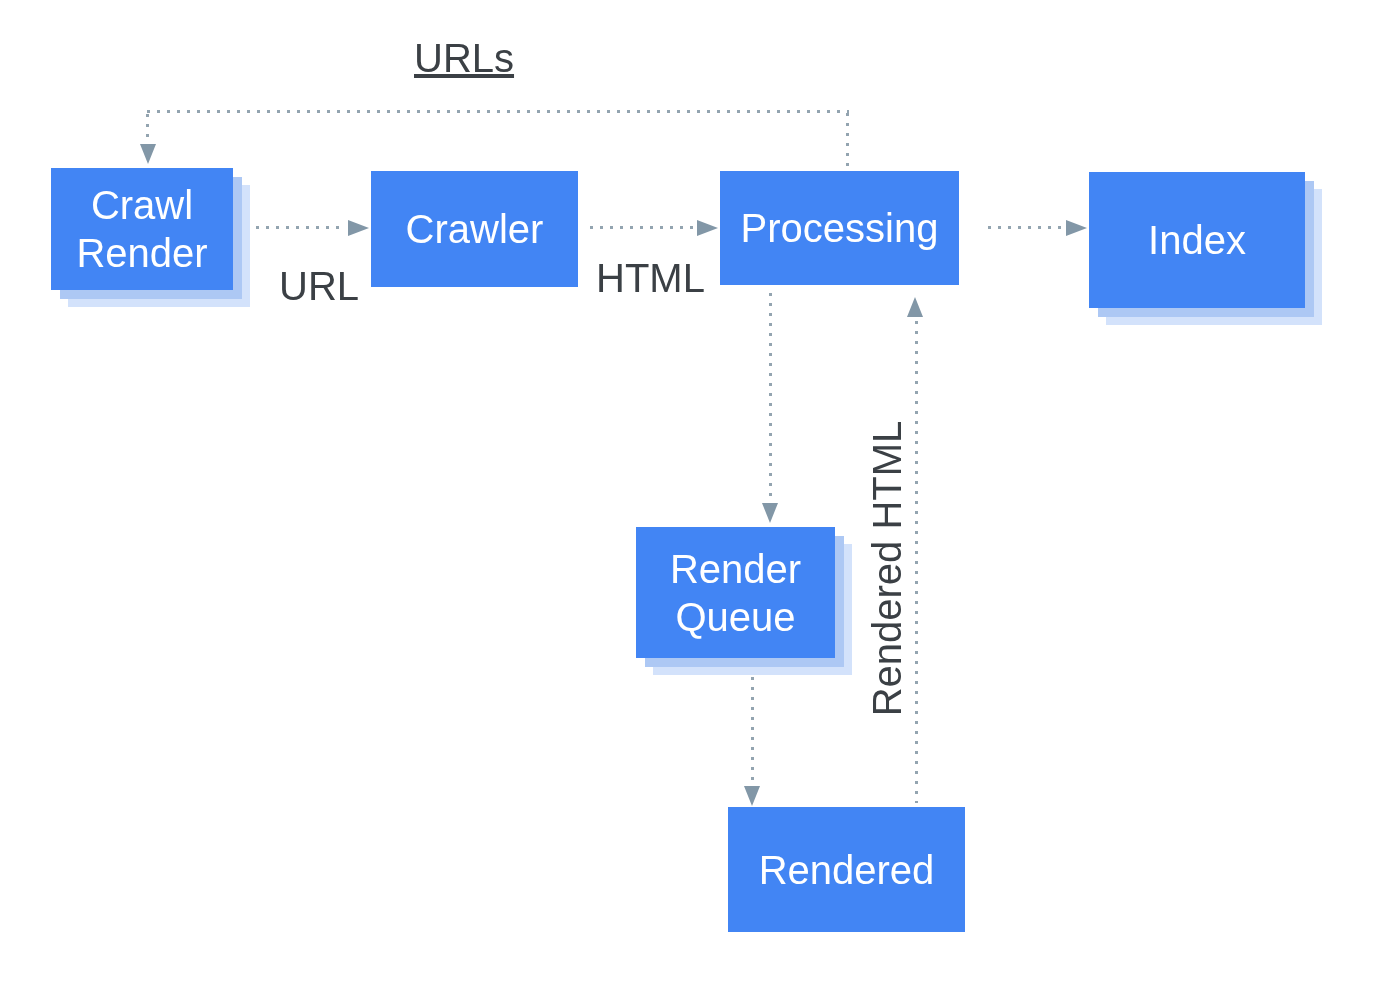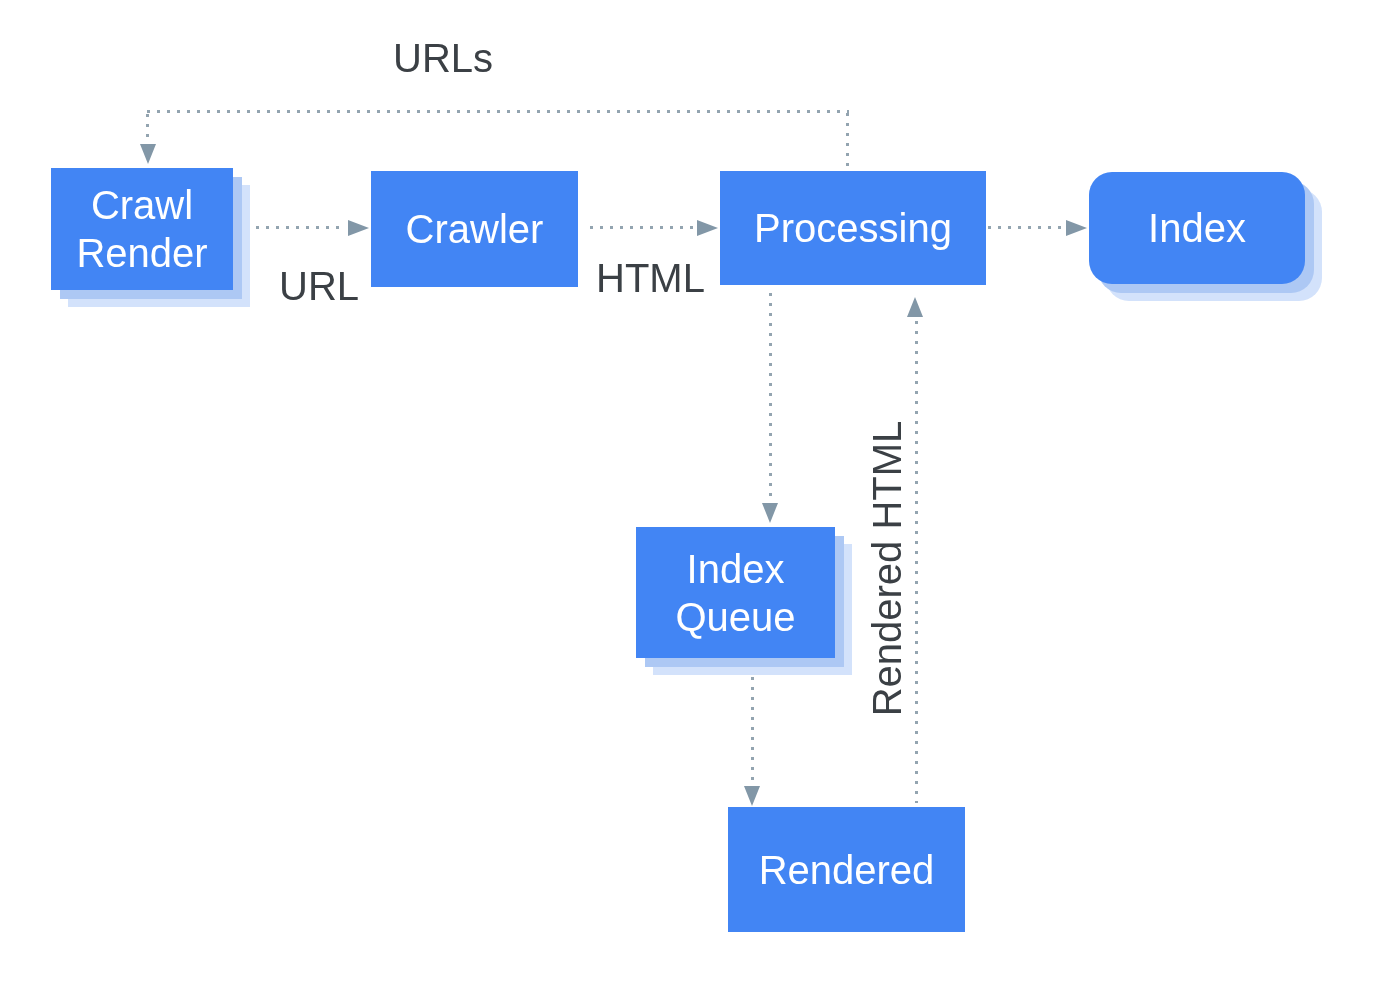"URLs" div.elabel { left: 393px -> 414px; text-decoration: none -> underline }
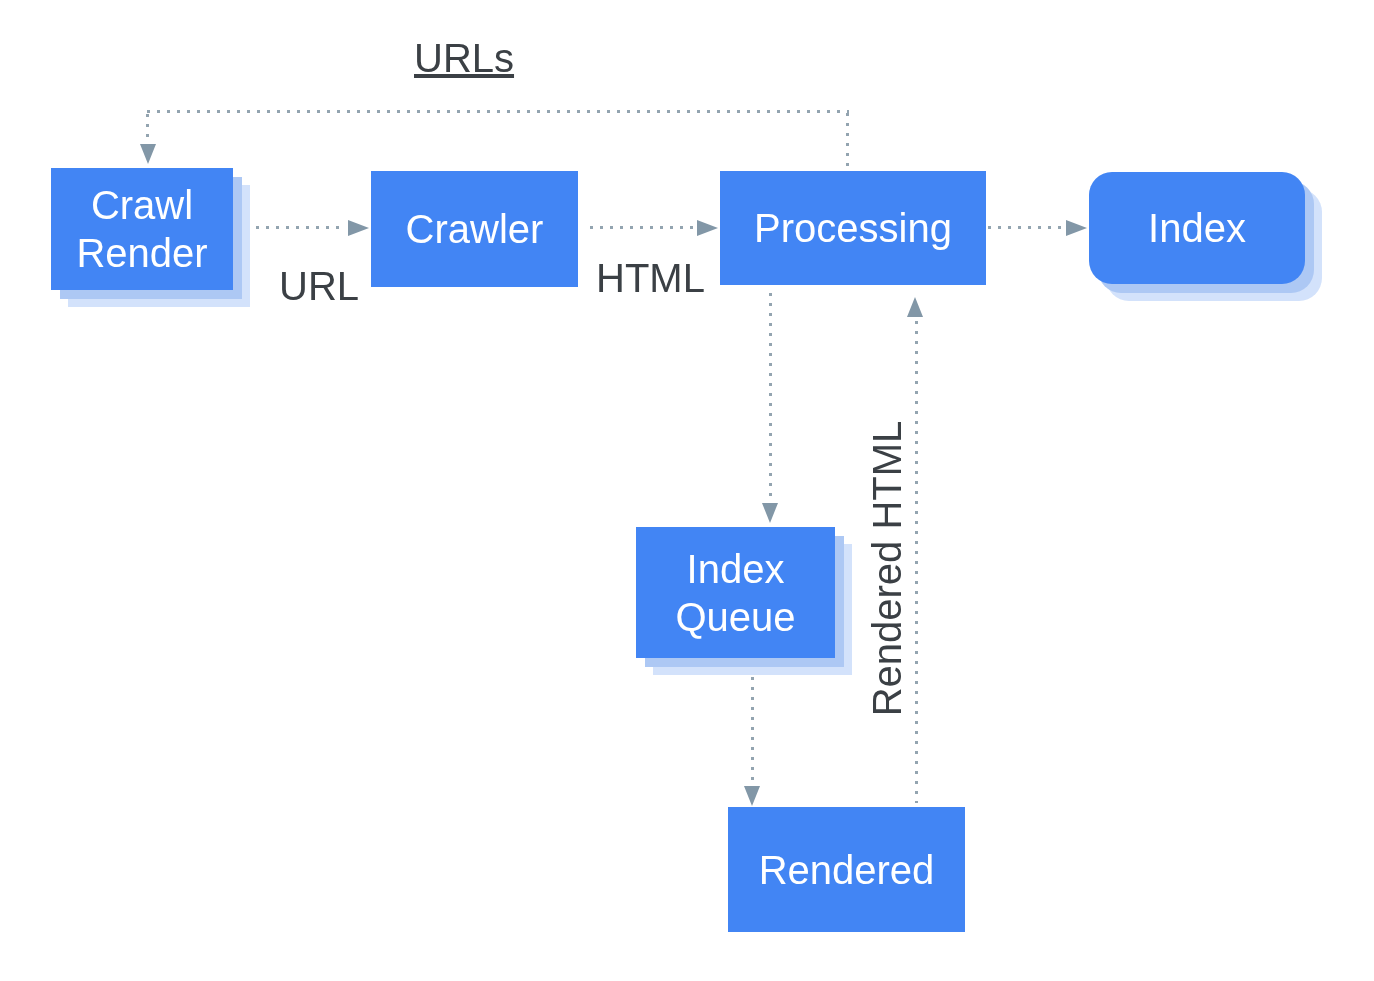"Processing" .n-processing { width: 266px -> 239px }
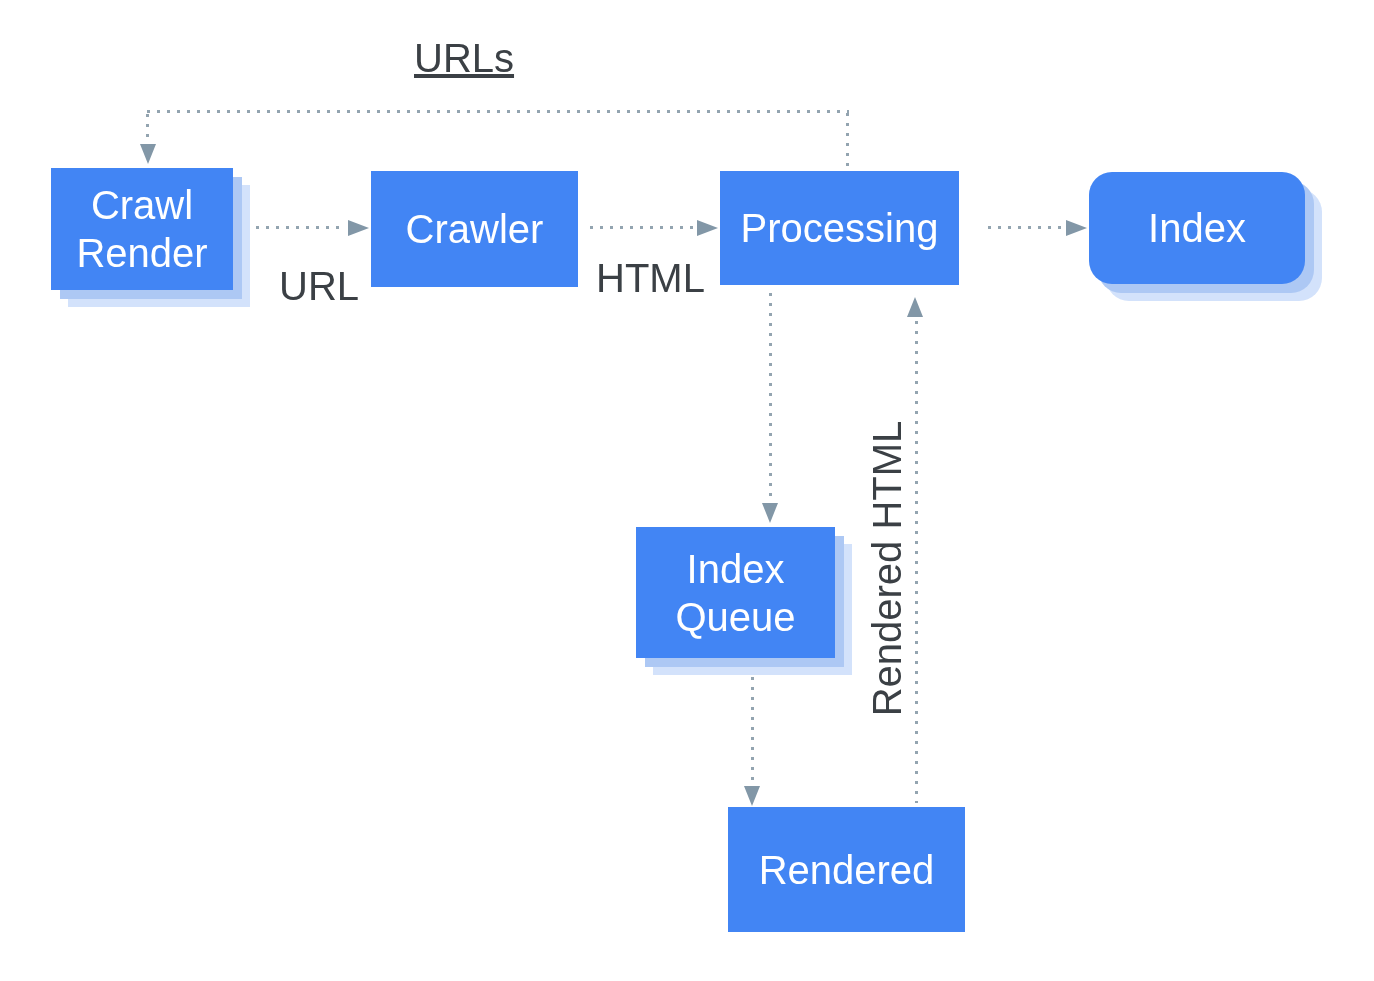"Index" .n-index { border-radius: 23px -> none; height: 112px -> 136px }
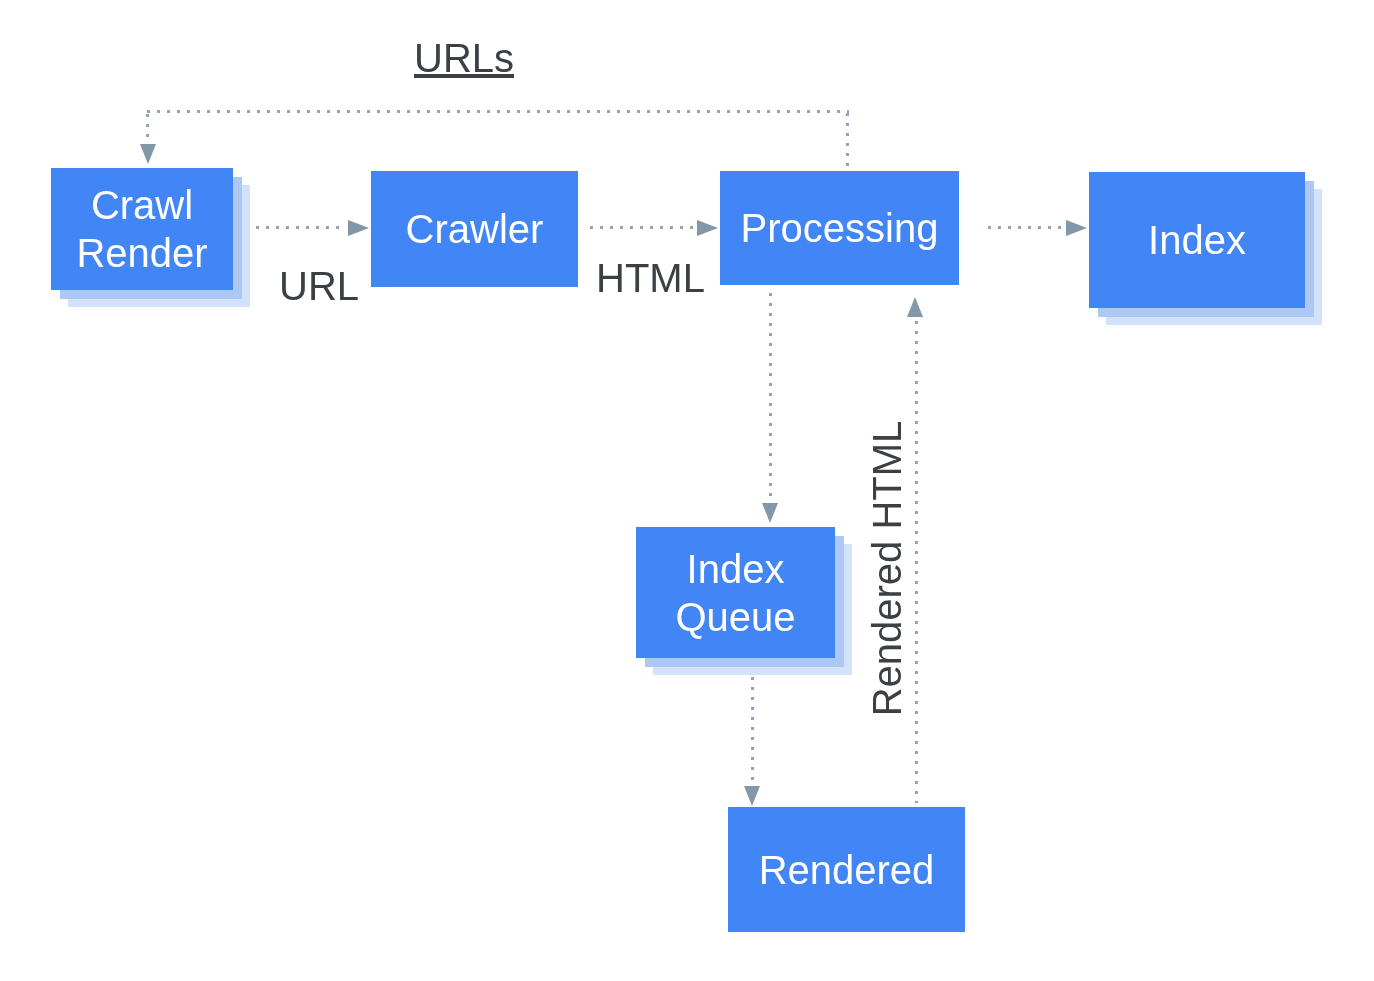"Index Queue" span { text: Index -> Render }
